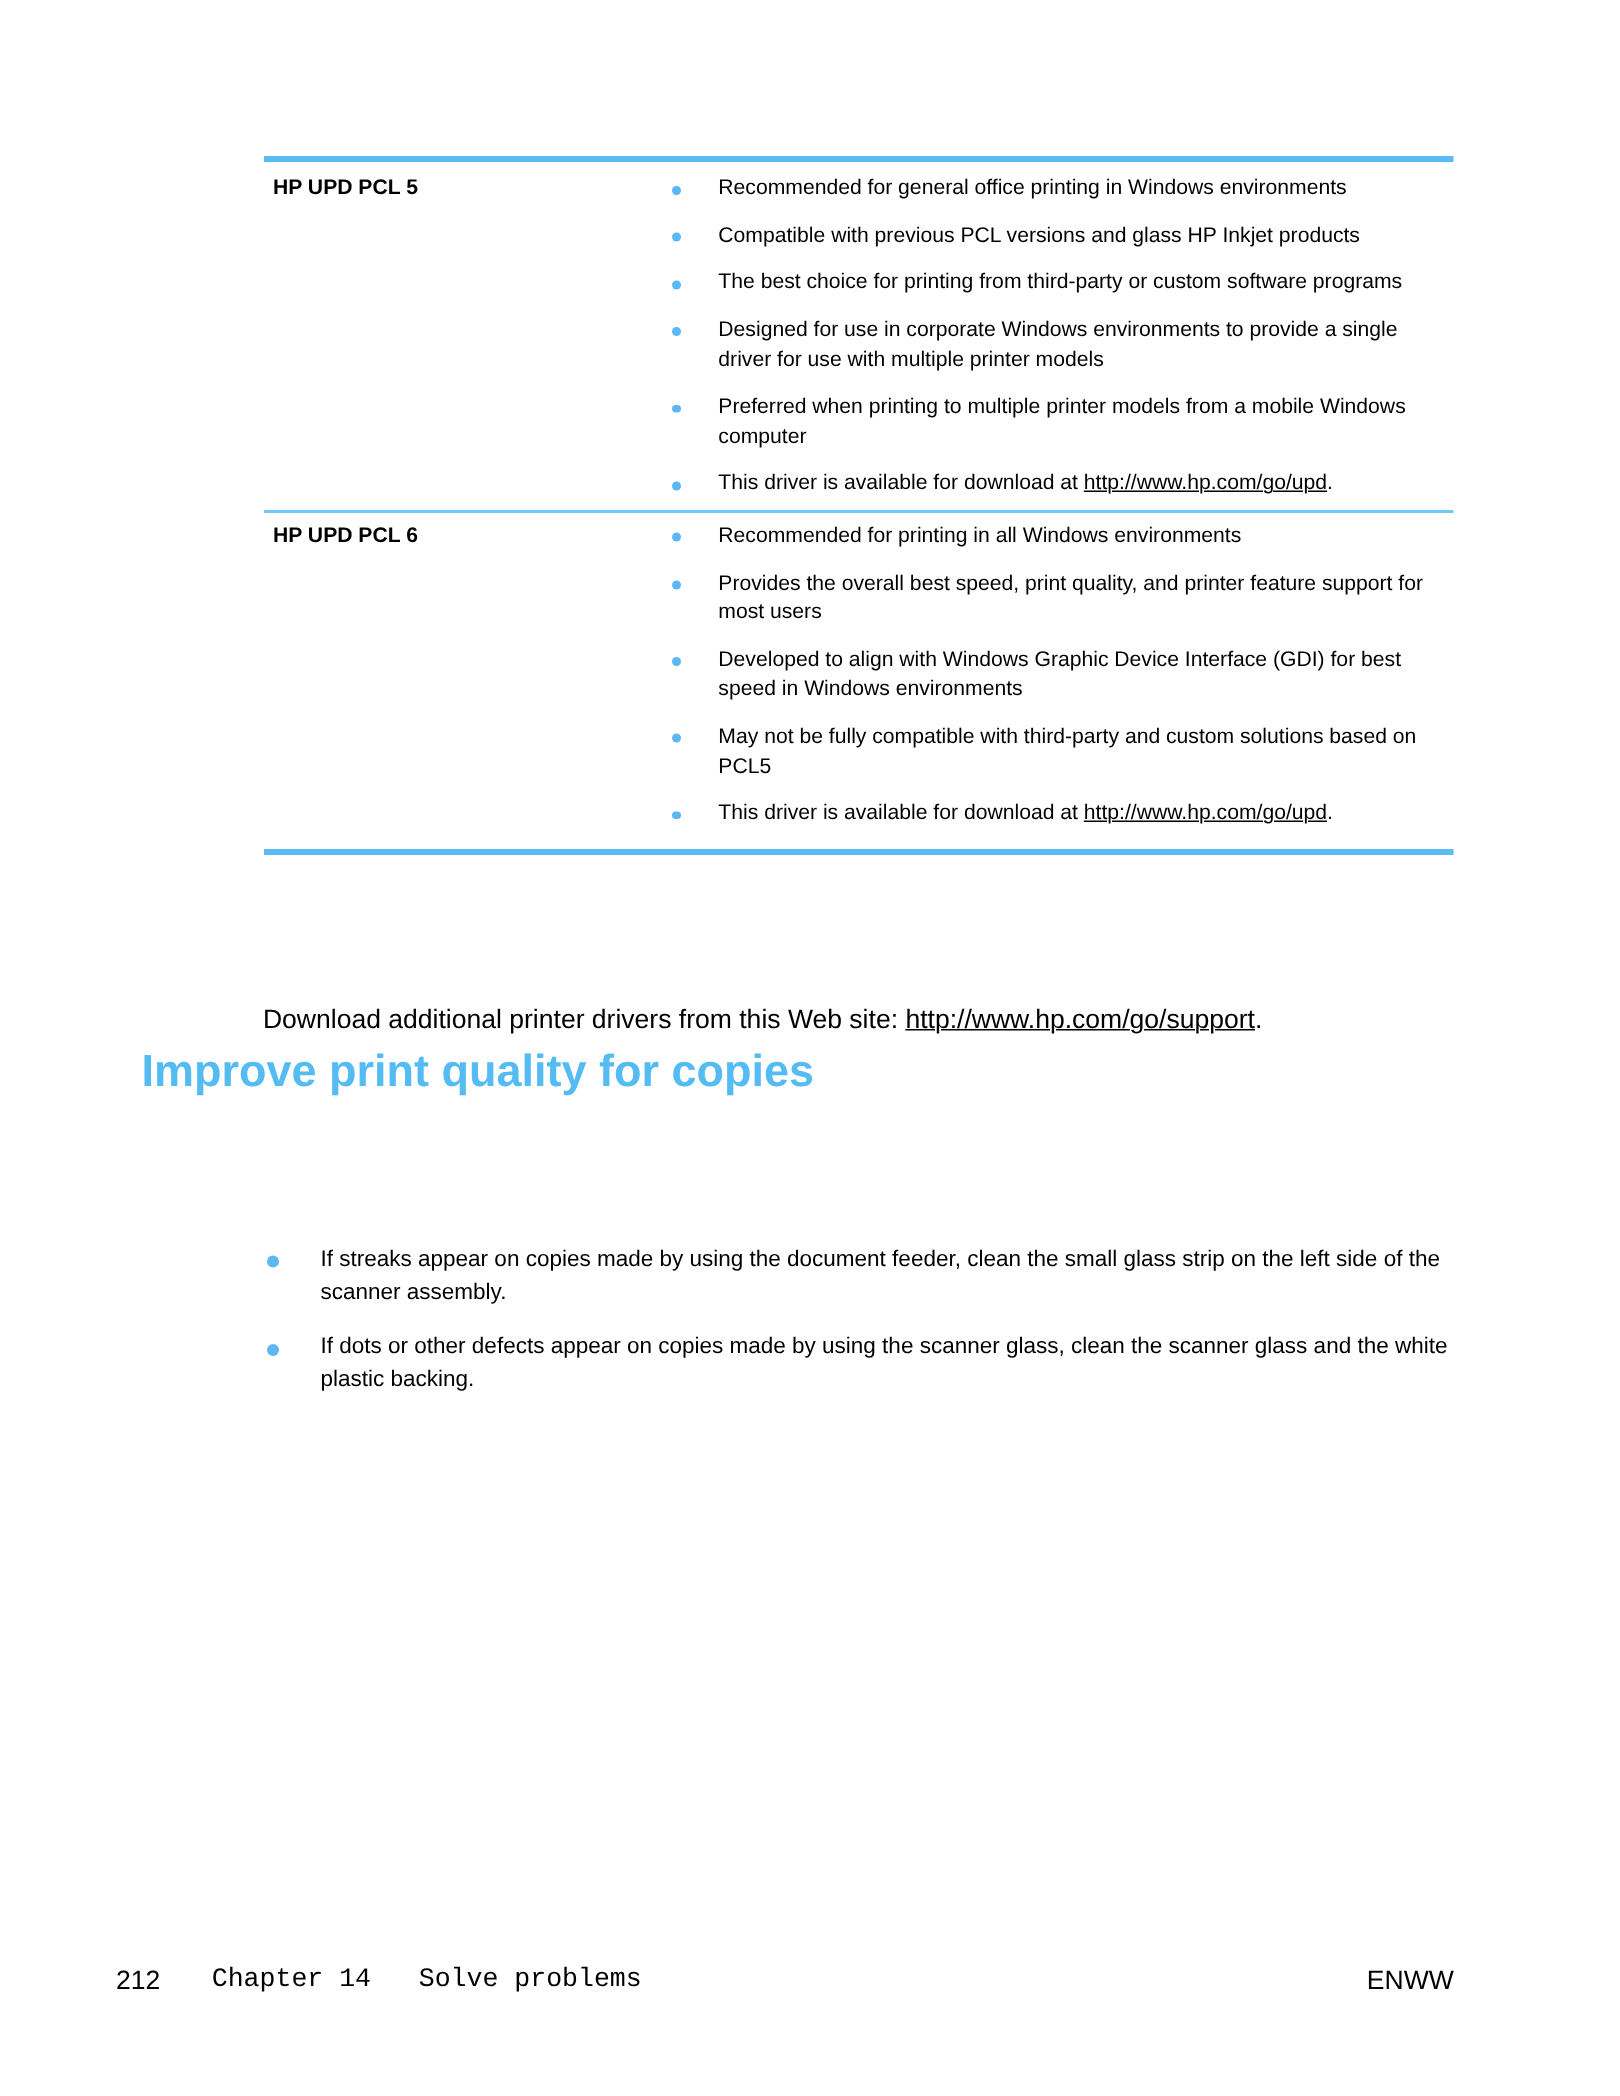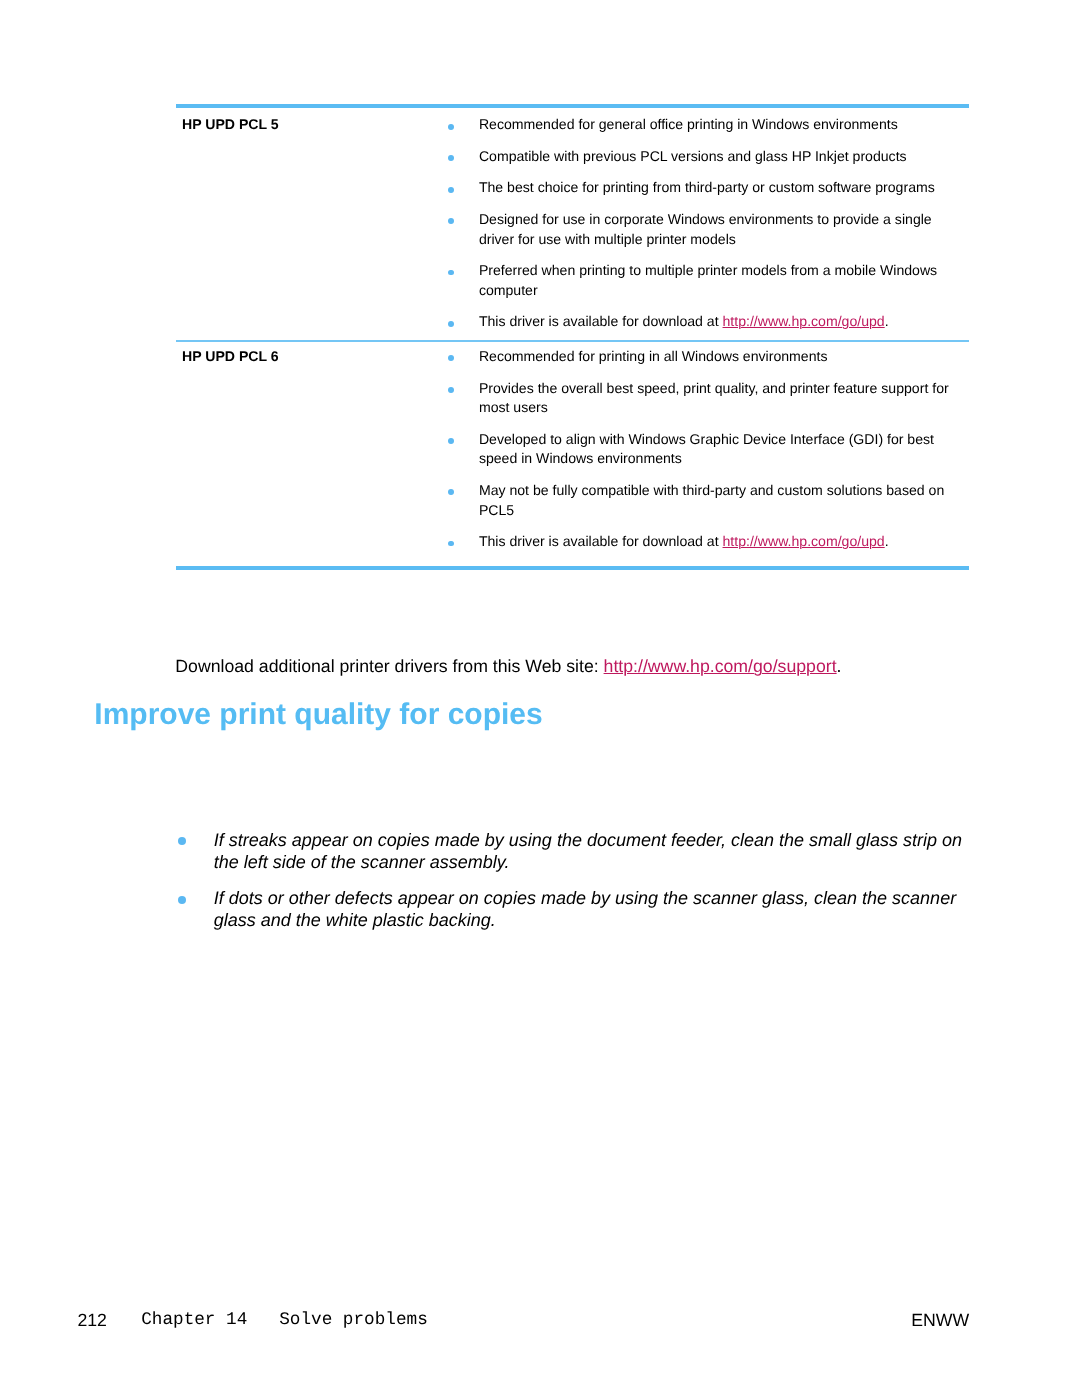"http://www.hp.com/go/upd" a.lnk { color: #be185d -> #000000 }
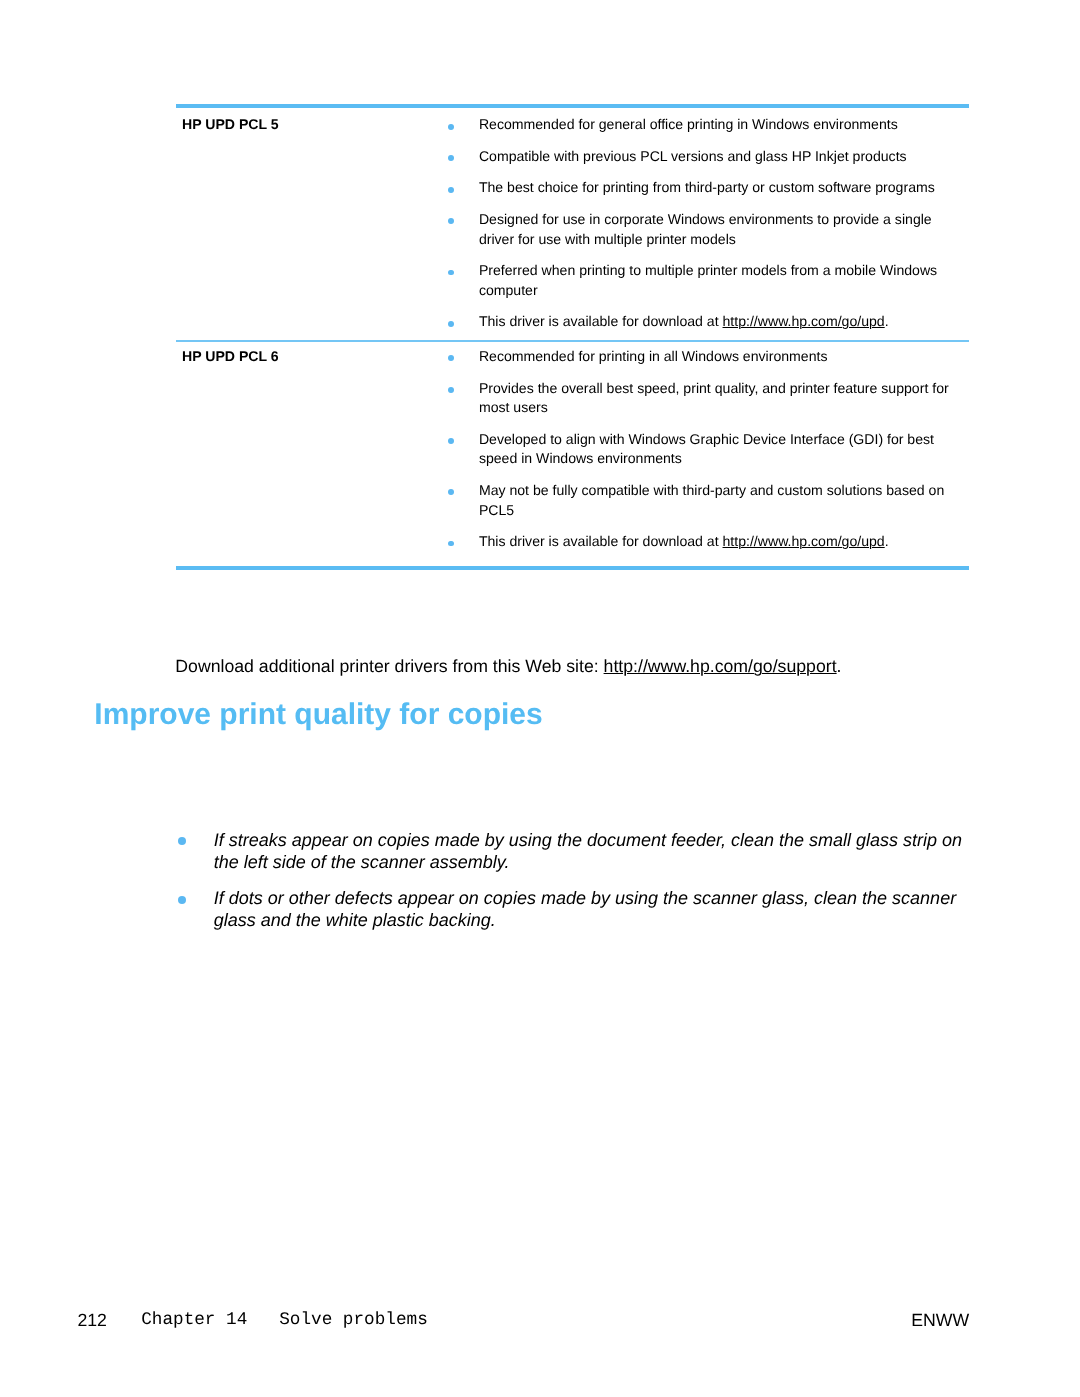"Download additional printer drivers from" .para { margin-top: none -> 13px }
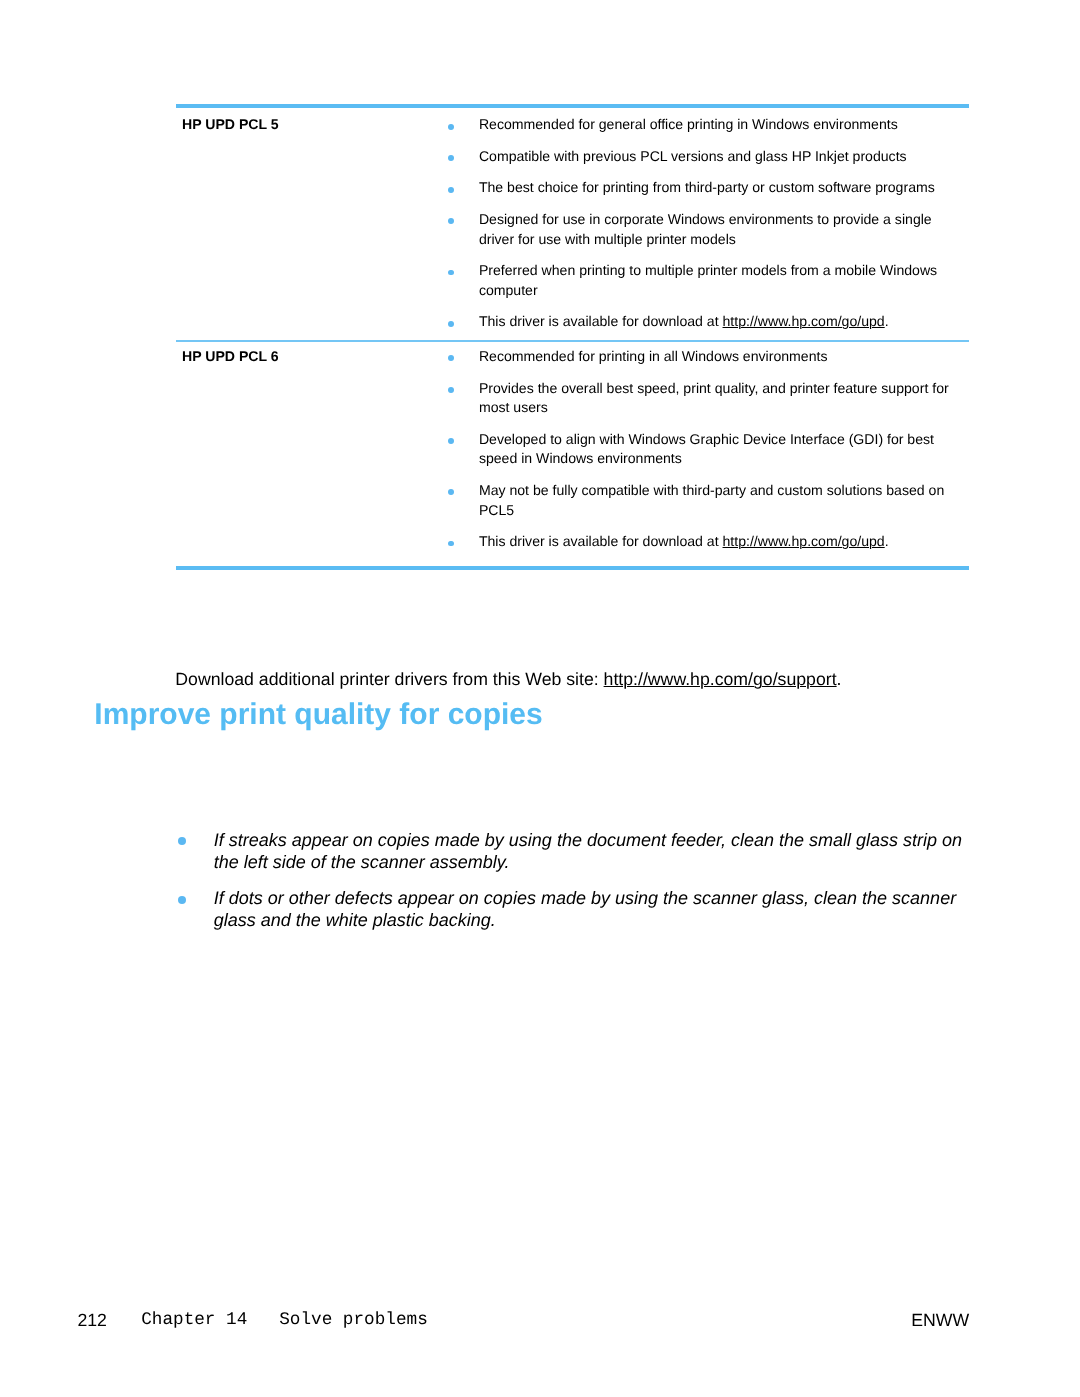"If streaks appear on copies" .blist .bl { font-size: 18px -> 15px; font-style: italic -> none }
